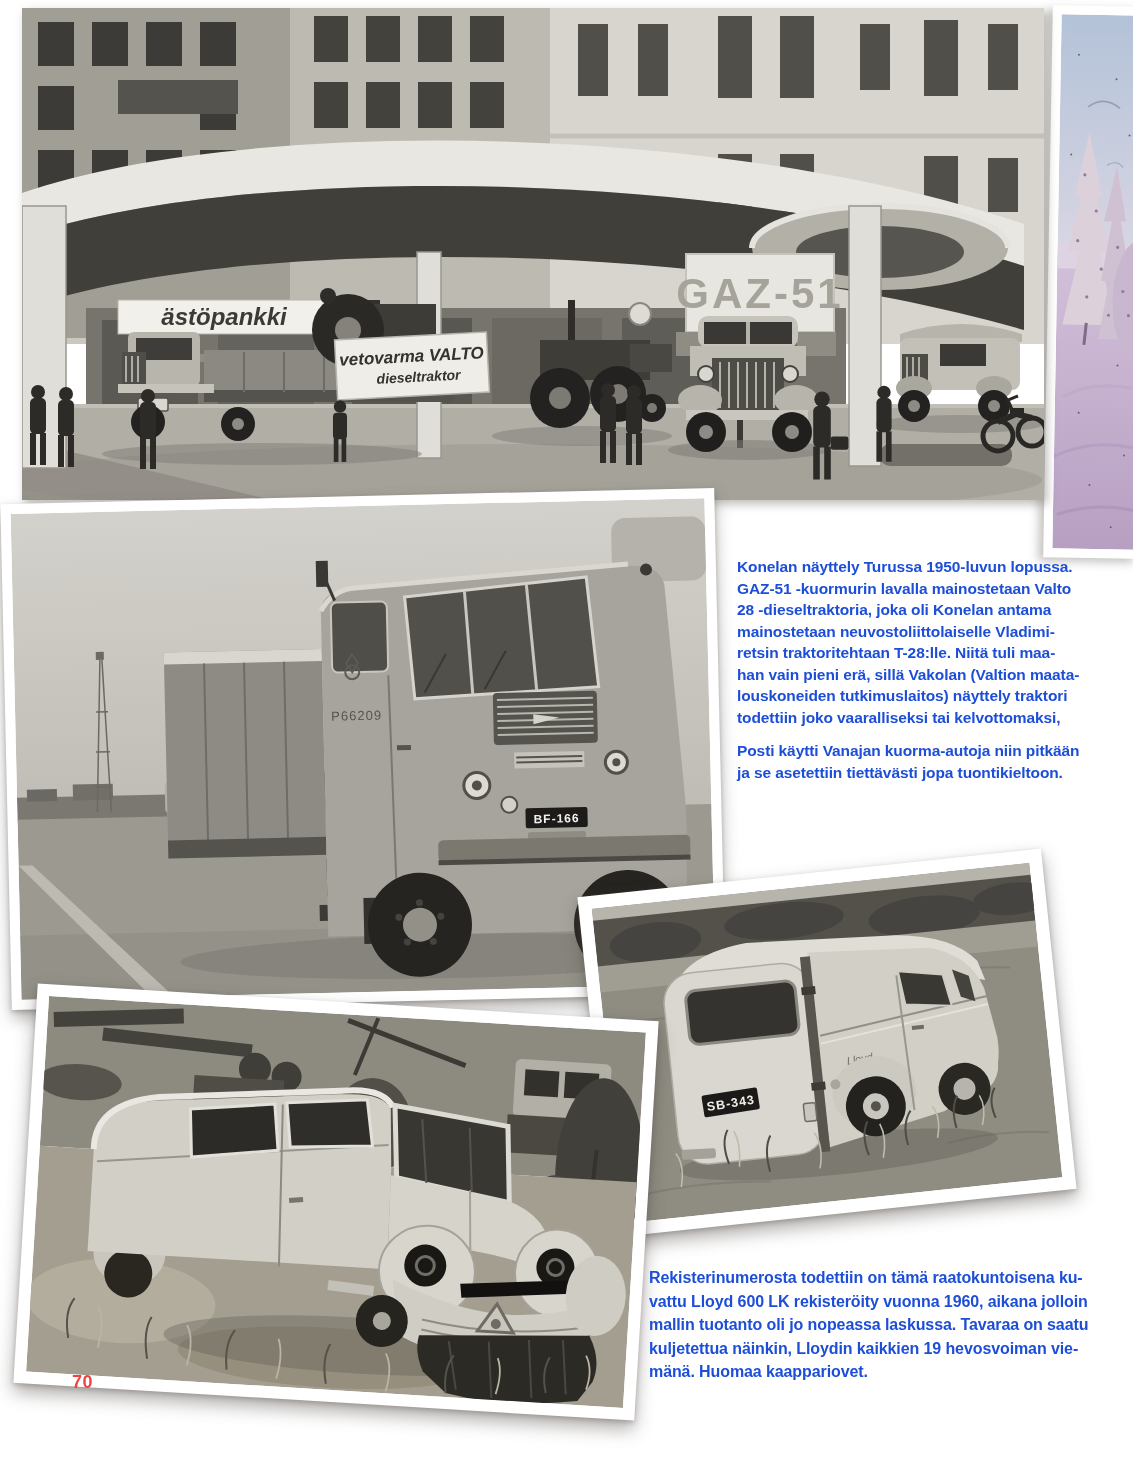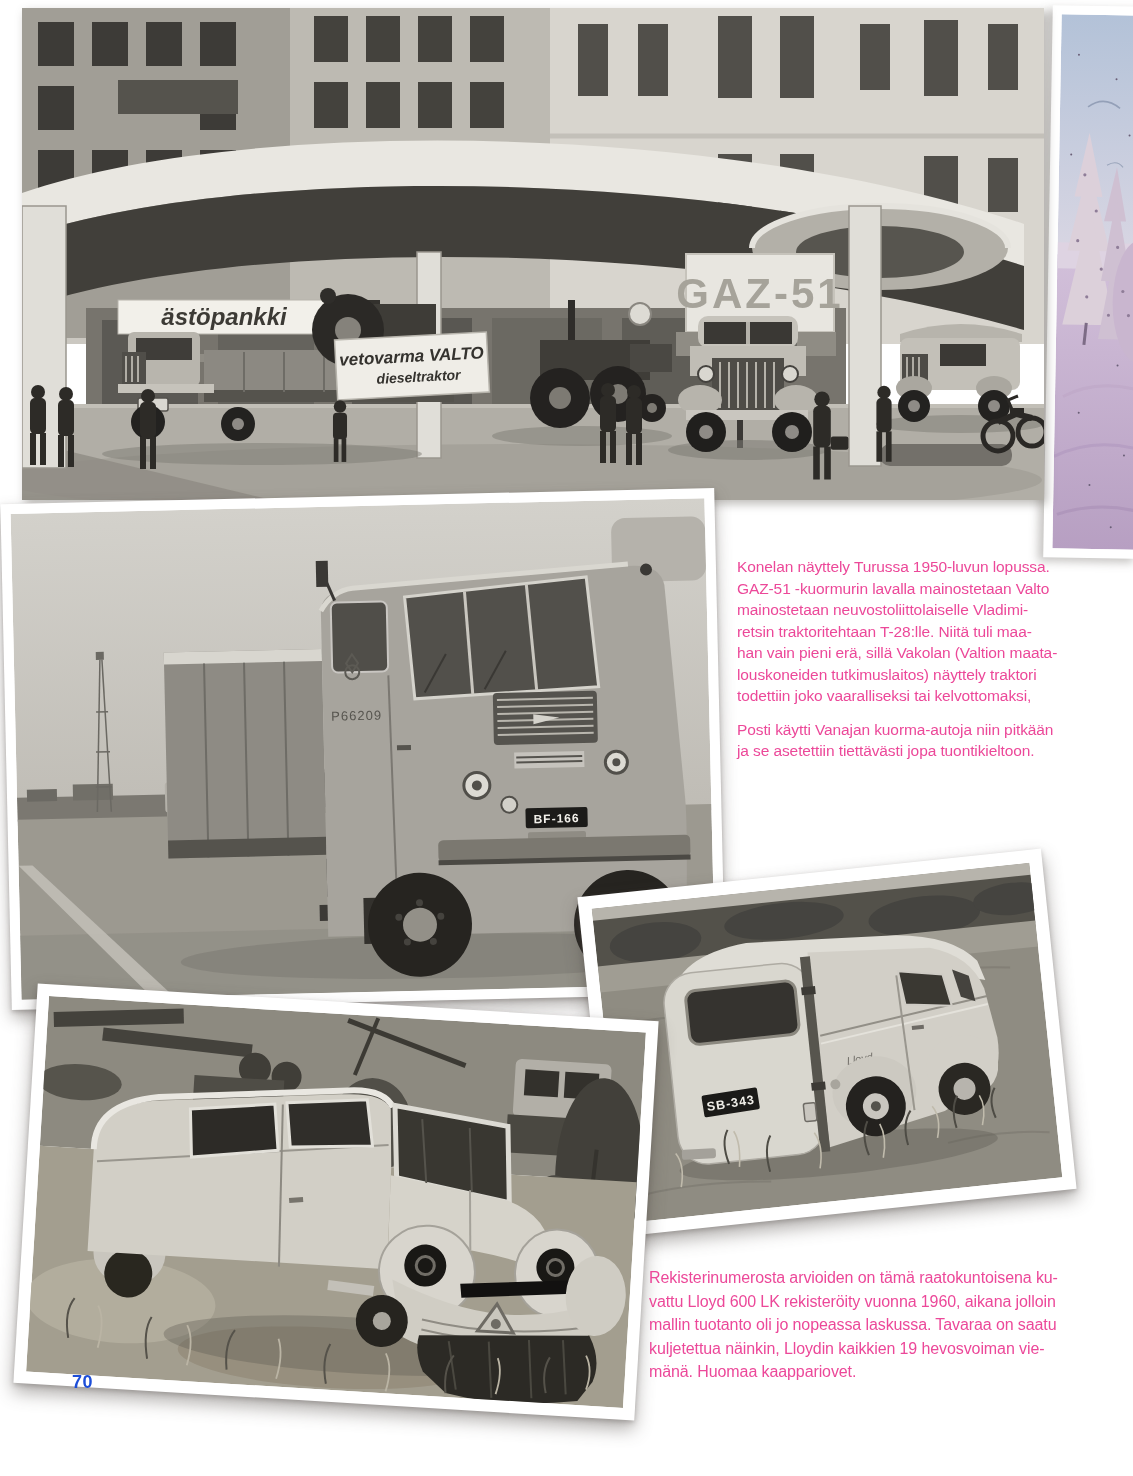"Konelan näyttely Turussa 1950-luvun" .caption { color: #ec4899 -> #1d4ed8; font-weight: none -> bold }
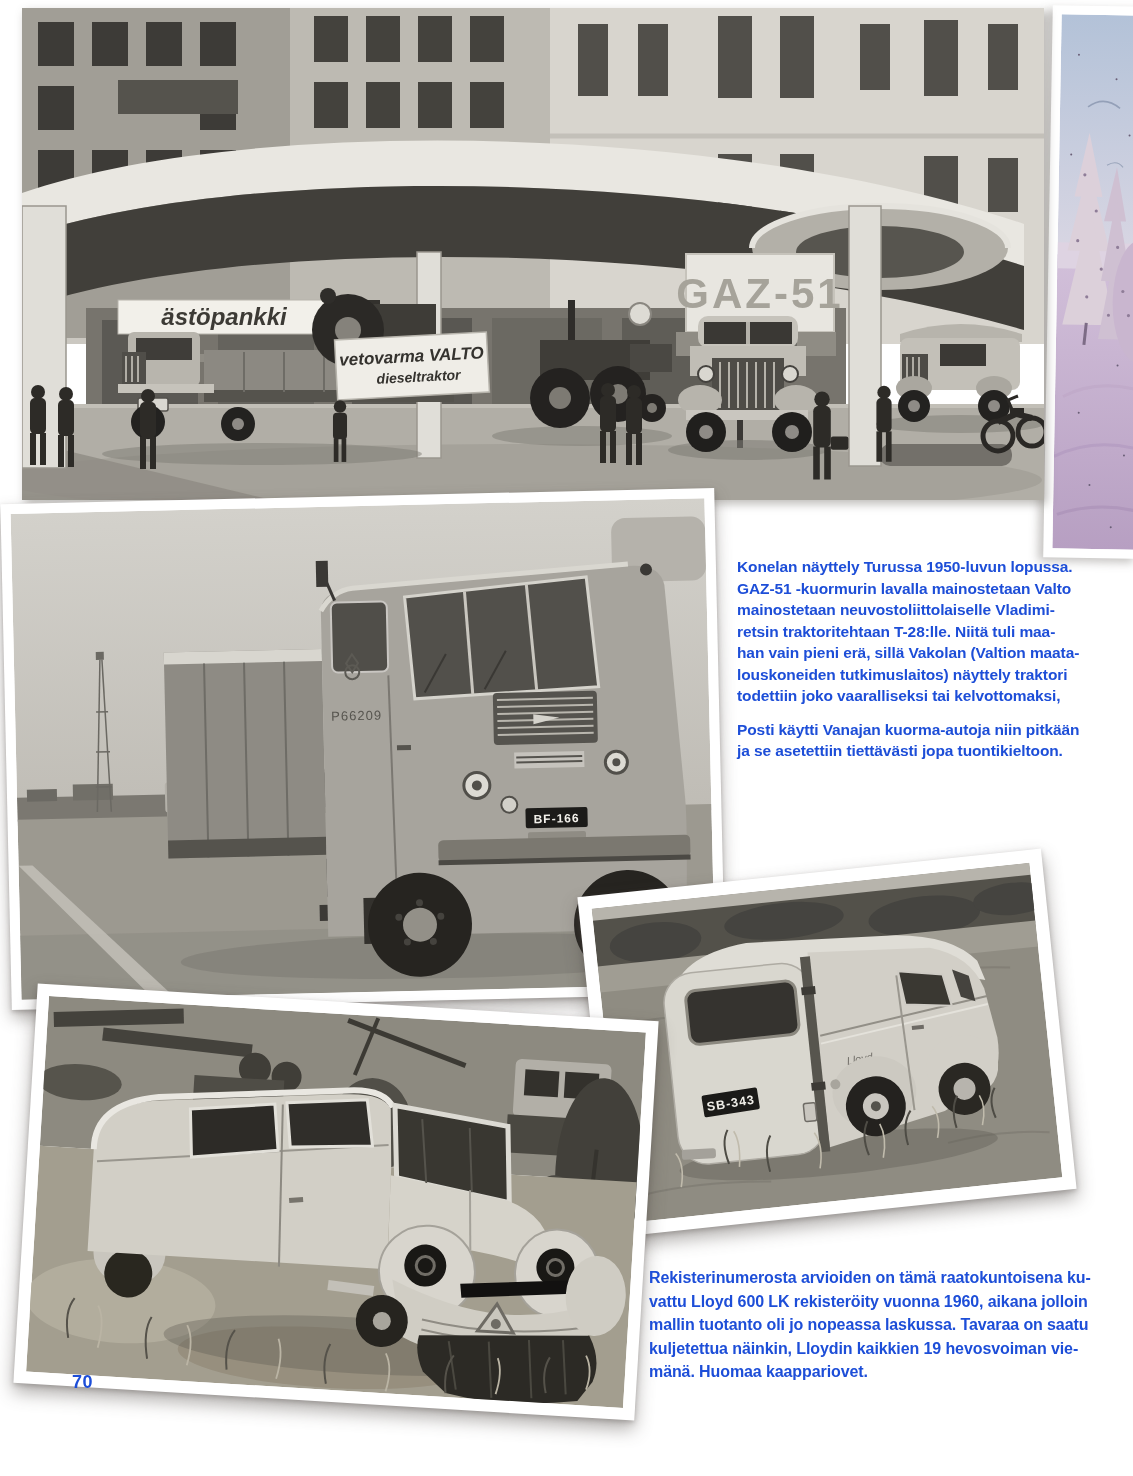"28 -dieseltraktoria, joka oli Konelan" div.cline { html: none -> <div>28 -dieseltraktoria, joka oli Konelan antama</div> }
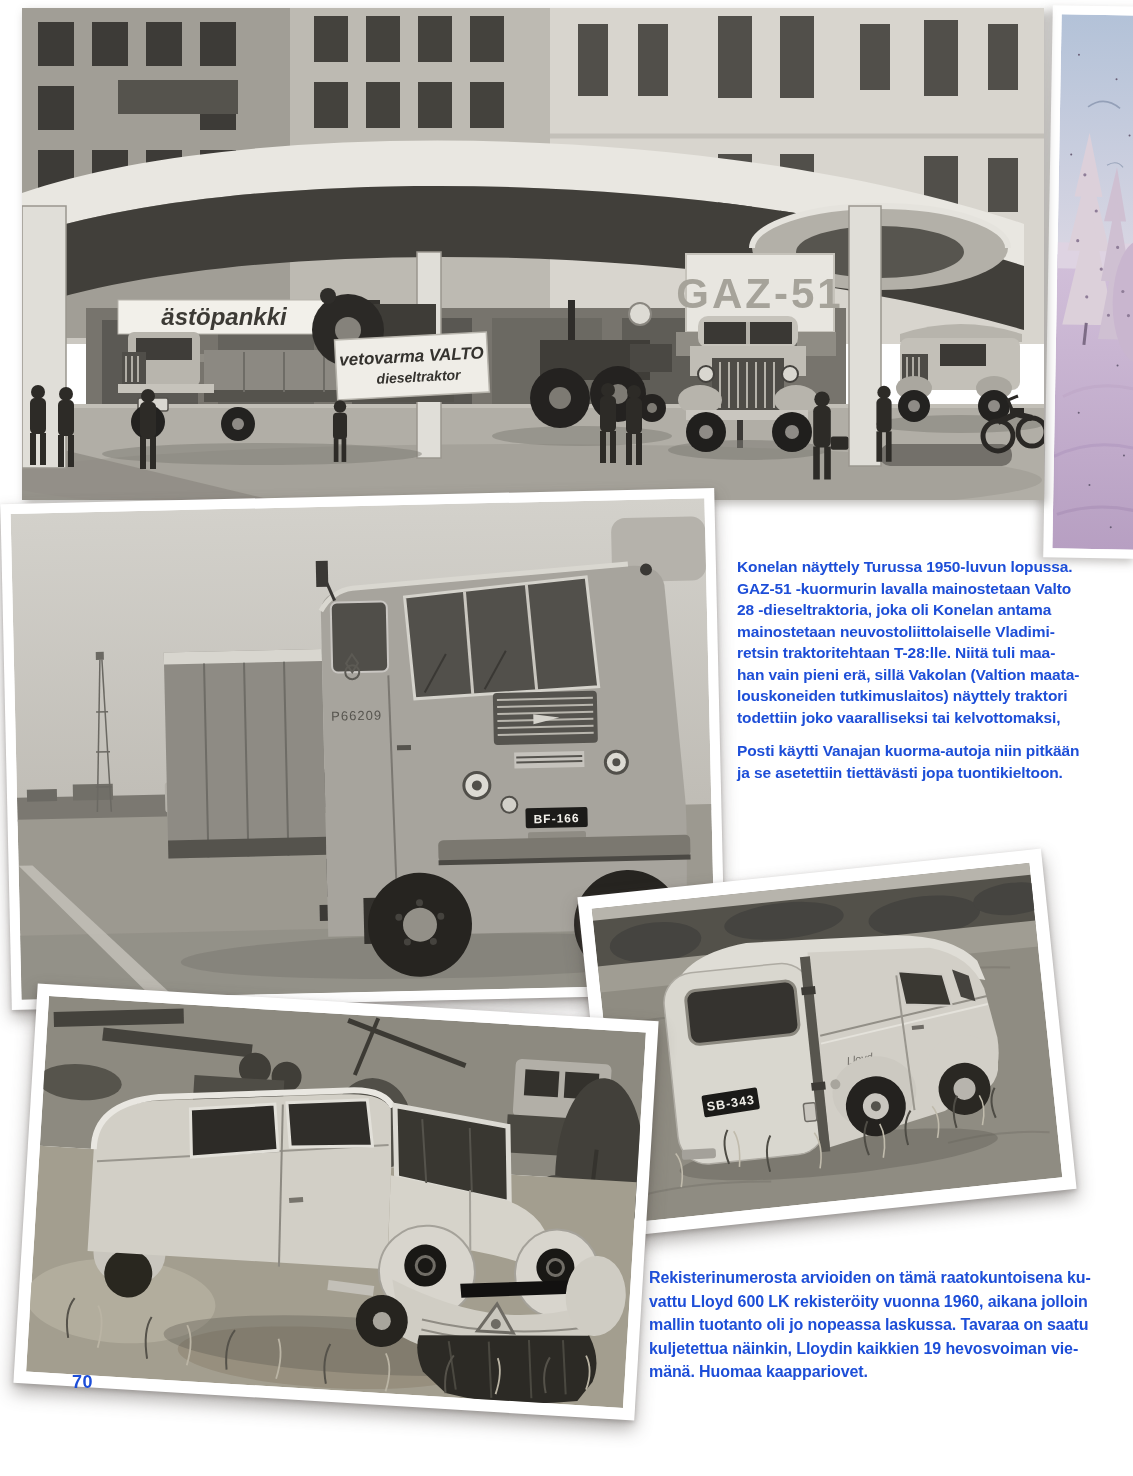"Rekisterinumerosta arvioiden on tämä" div.cline { text: arvioiden -> todettiin }
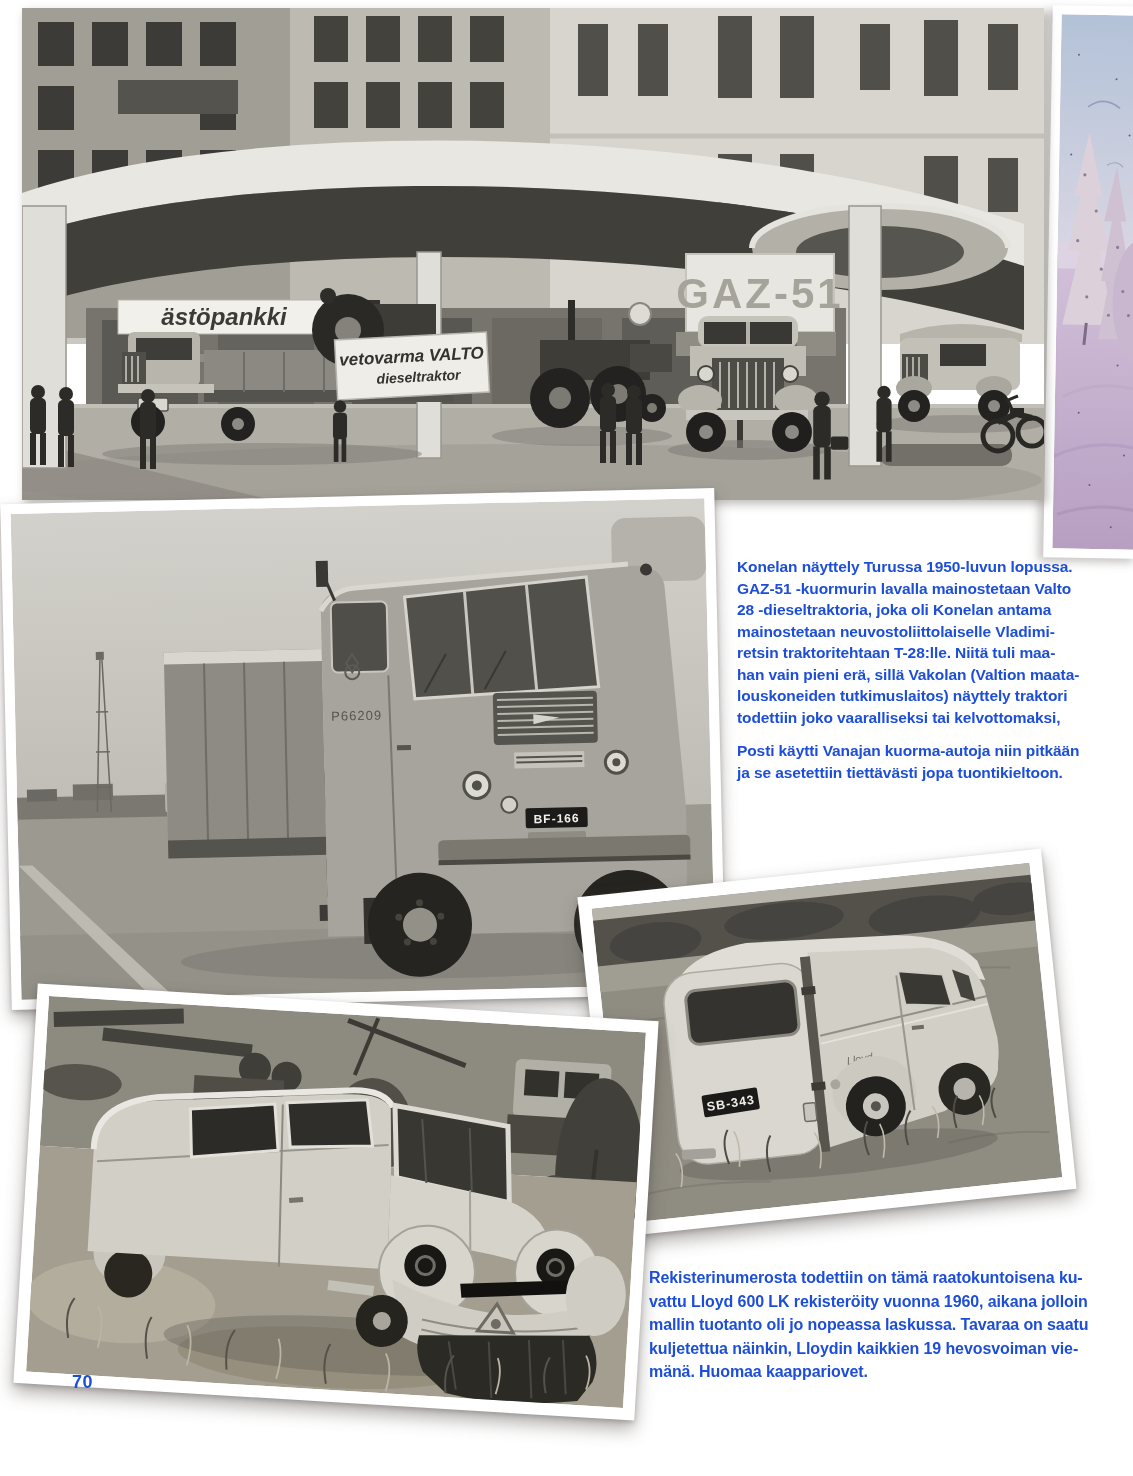"70" .pagenum { color: #1d4ed8 -> #ef4444 }
